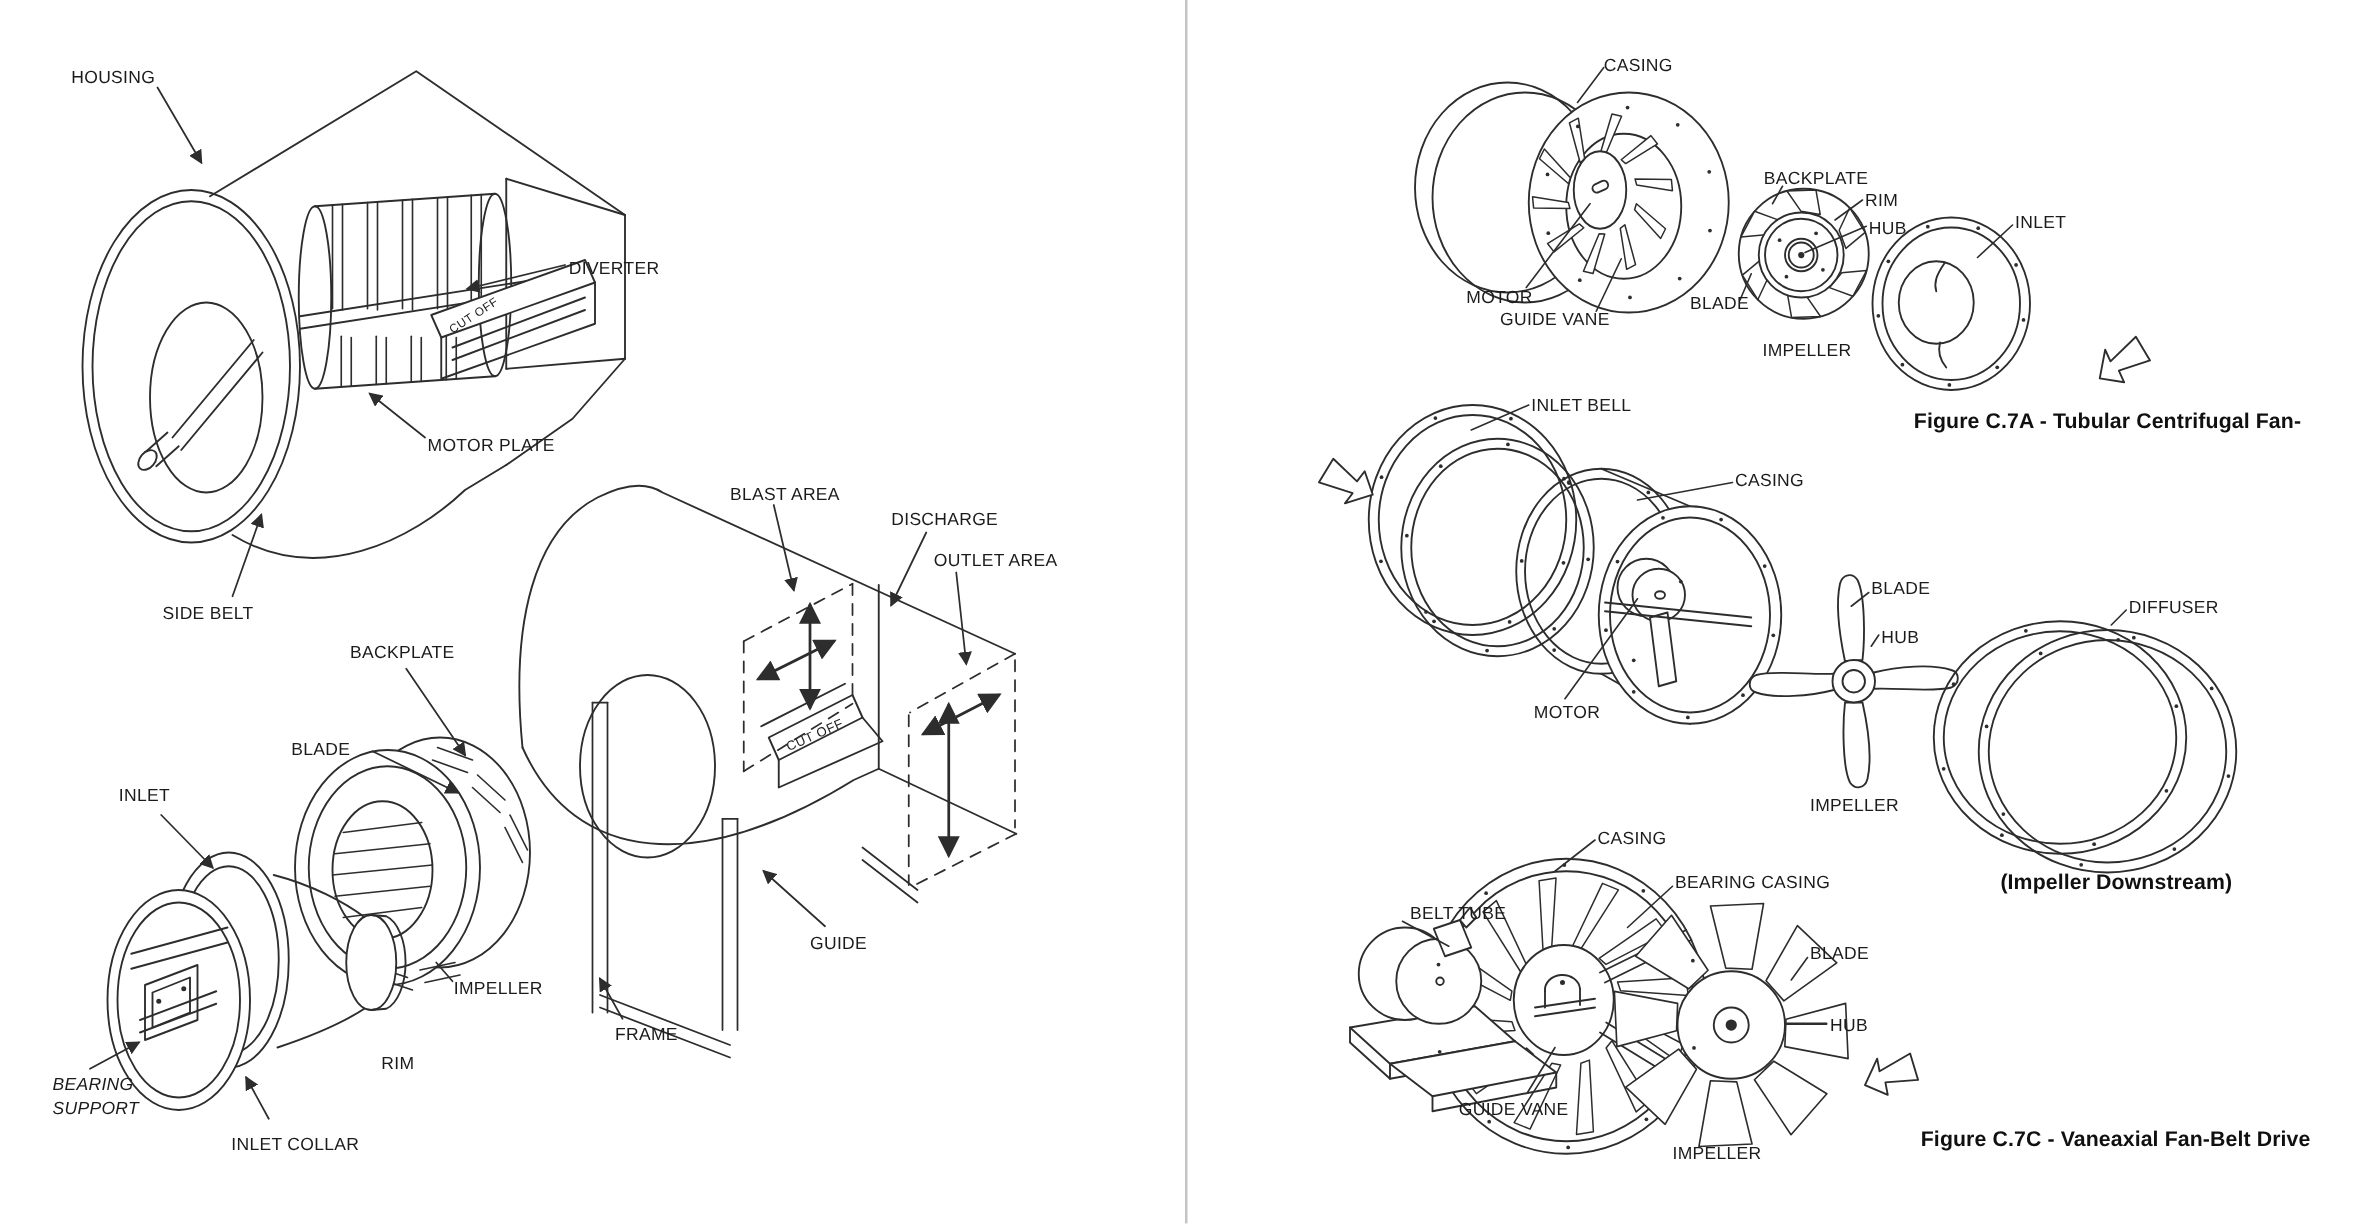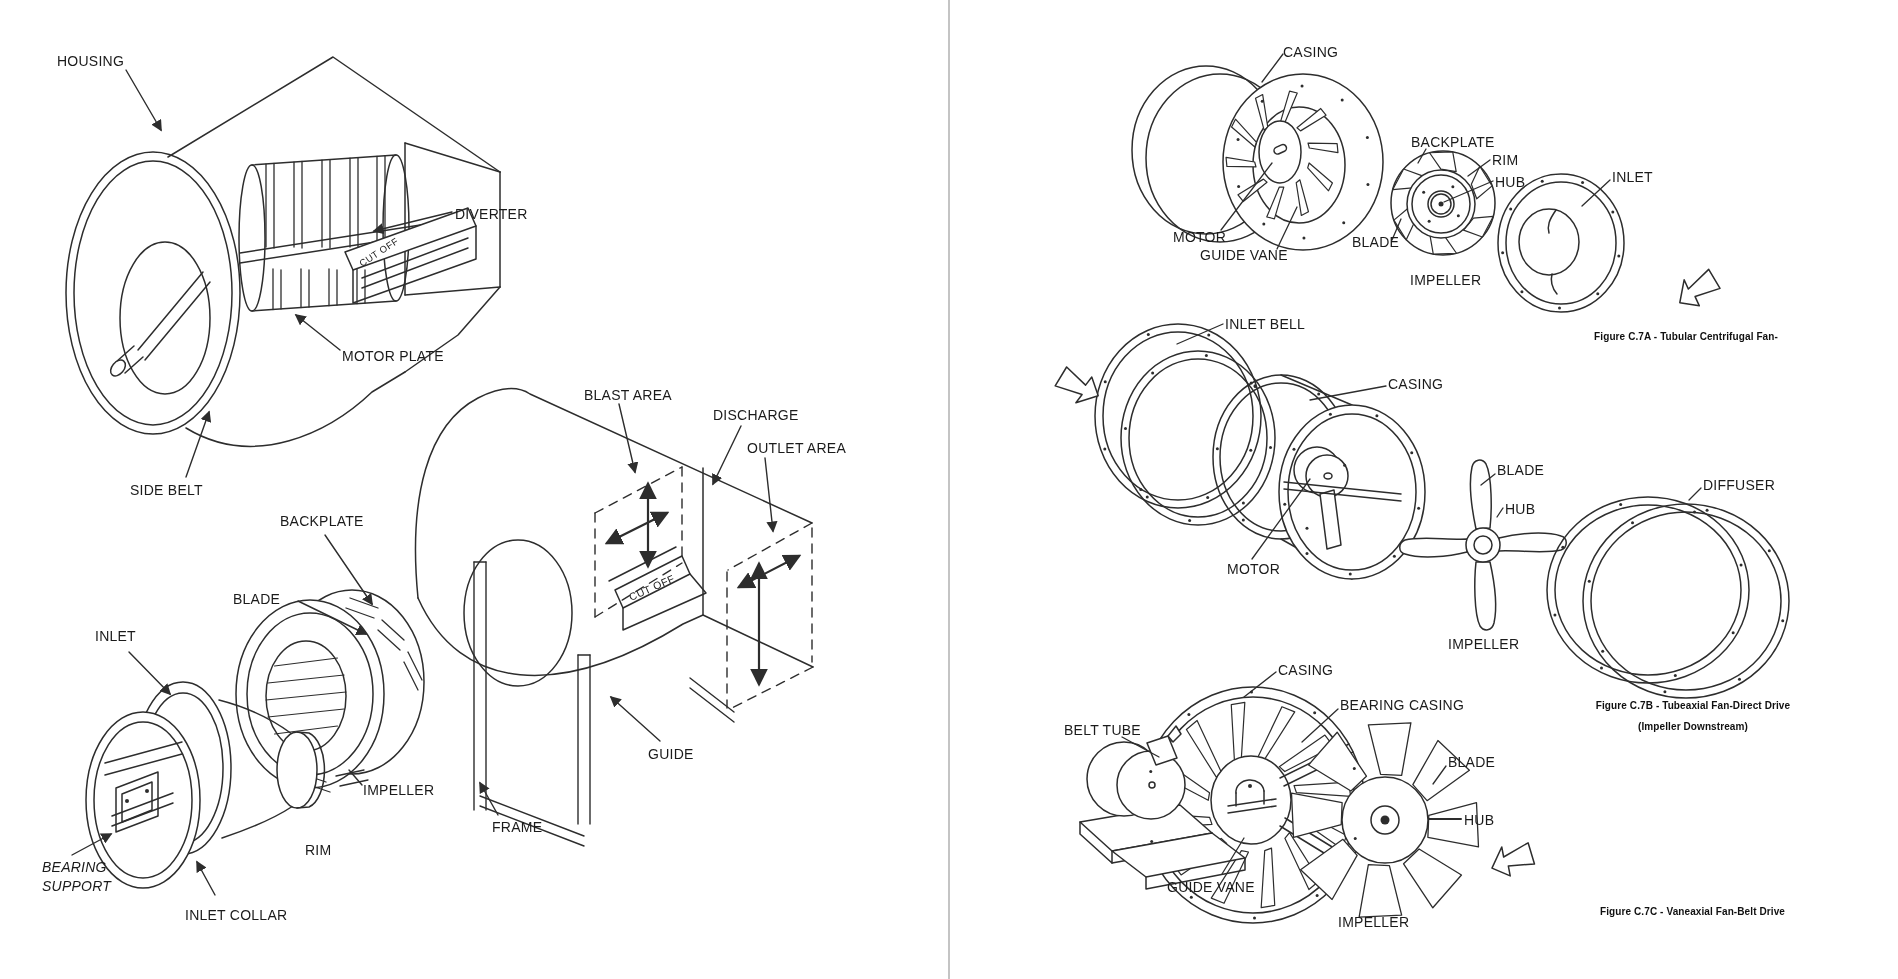"Figure C.7A - Tubular Centrifugal" .cap { font-size: 10px -> 17px }
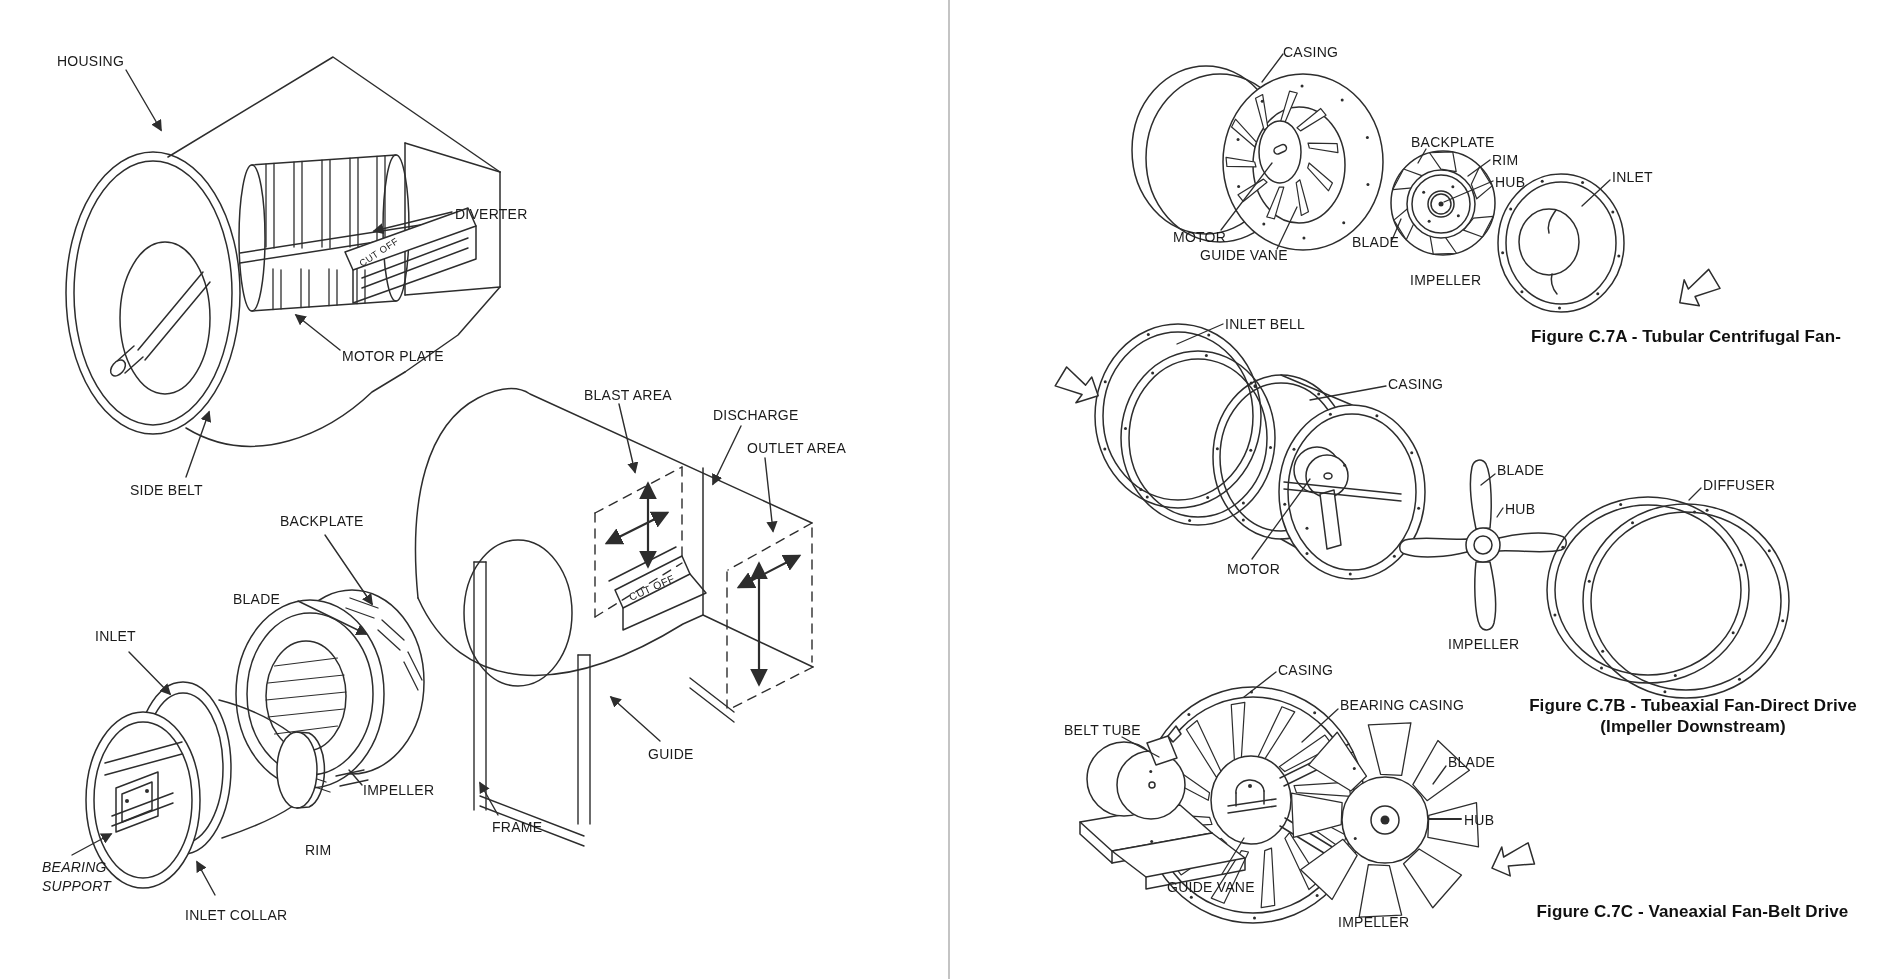"Figure C.7B - Tubeaxial Fan-Direct" div { html: <div>Figure C.7B - Tubeaxial Fan-Direct Drive</div> -> none }
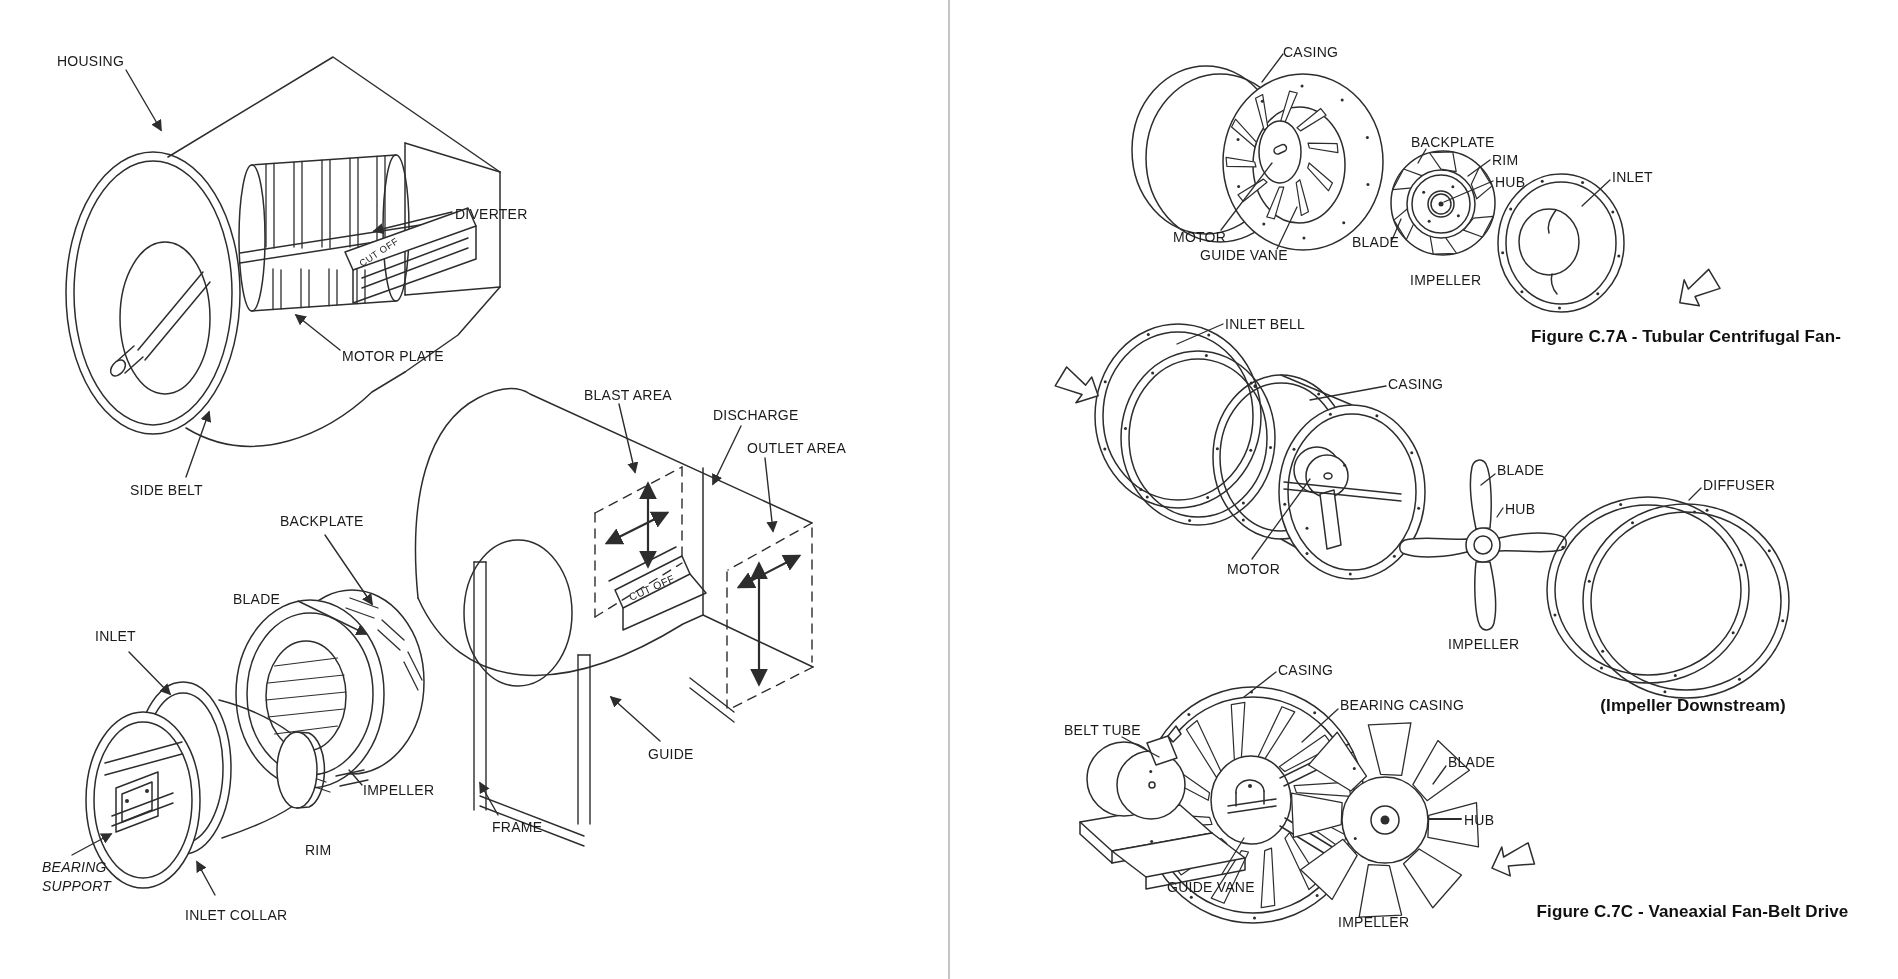"BELT TUBE" div.lbl { left: 1064px -> 1128px }
